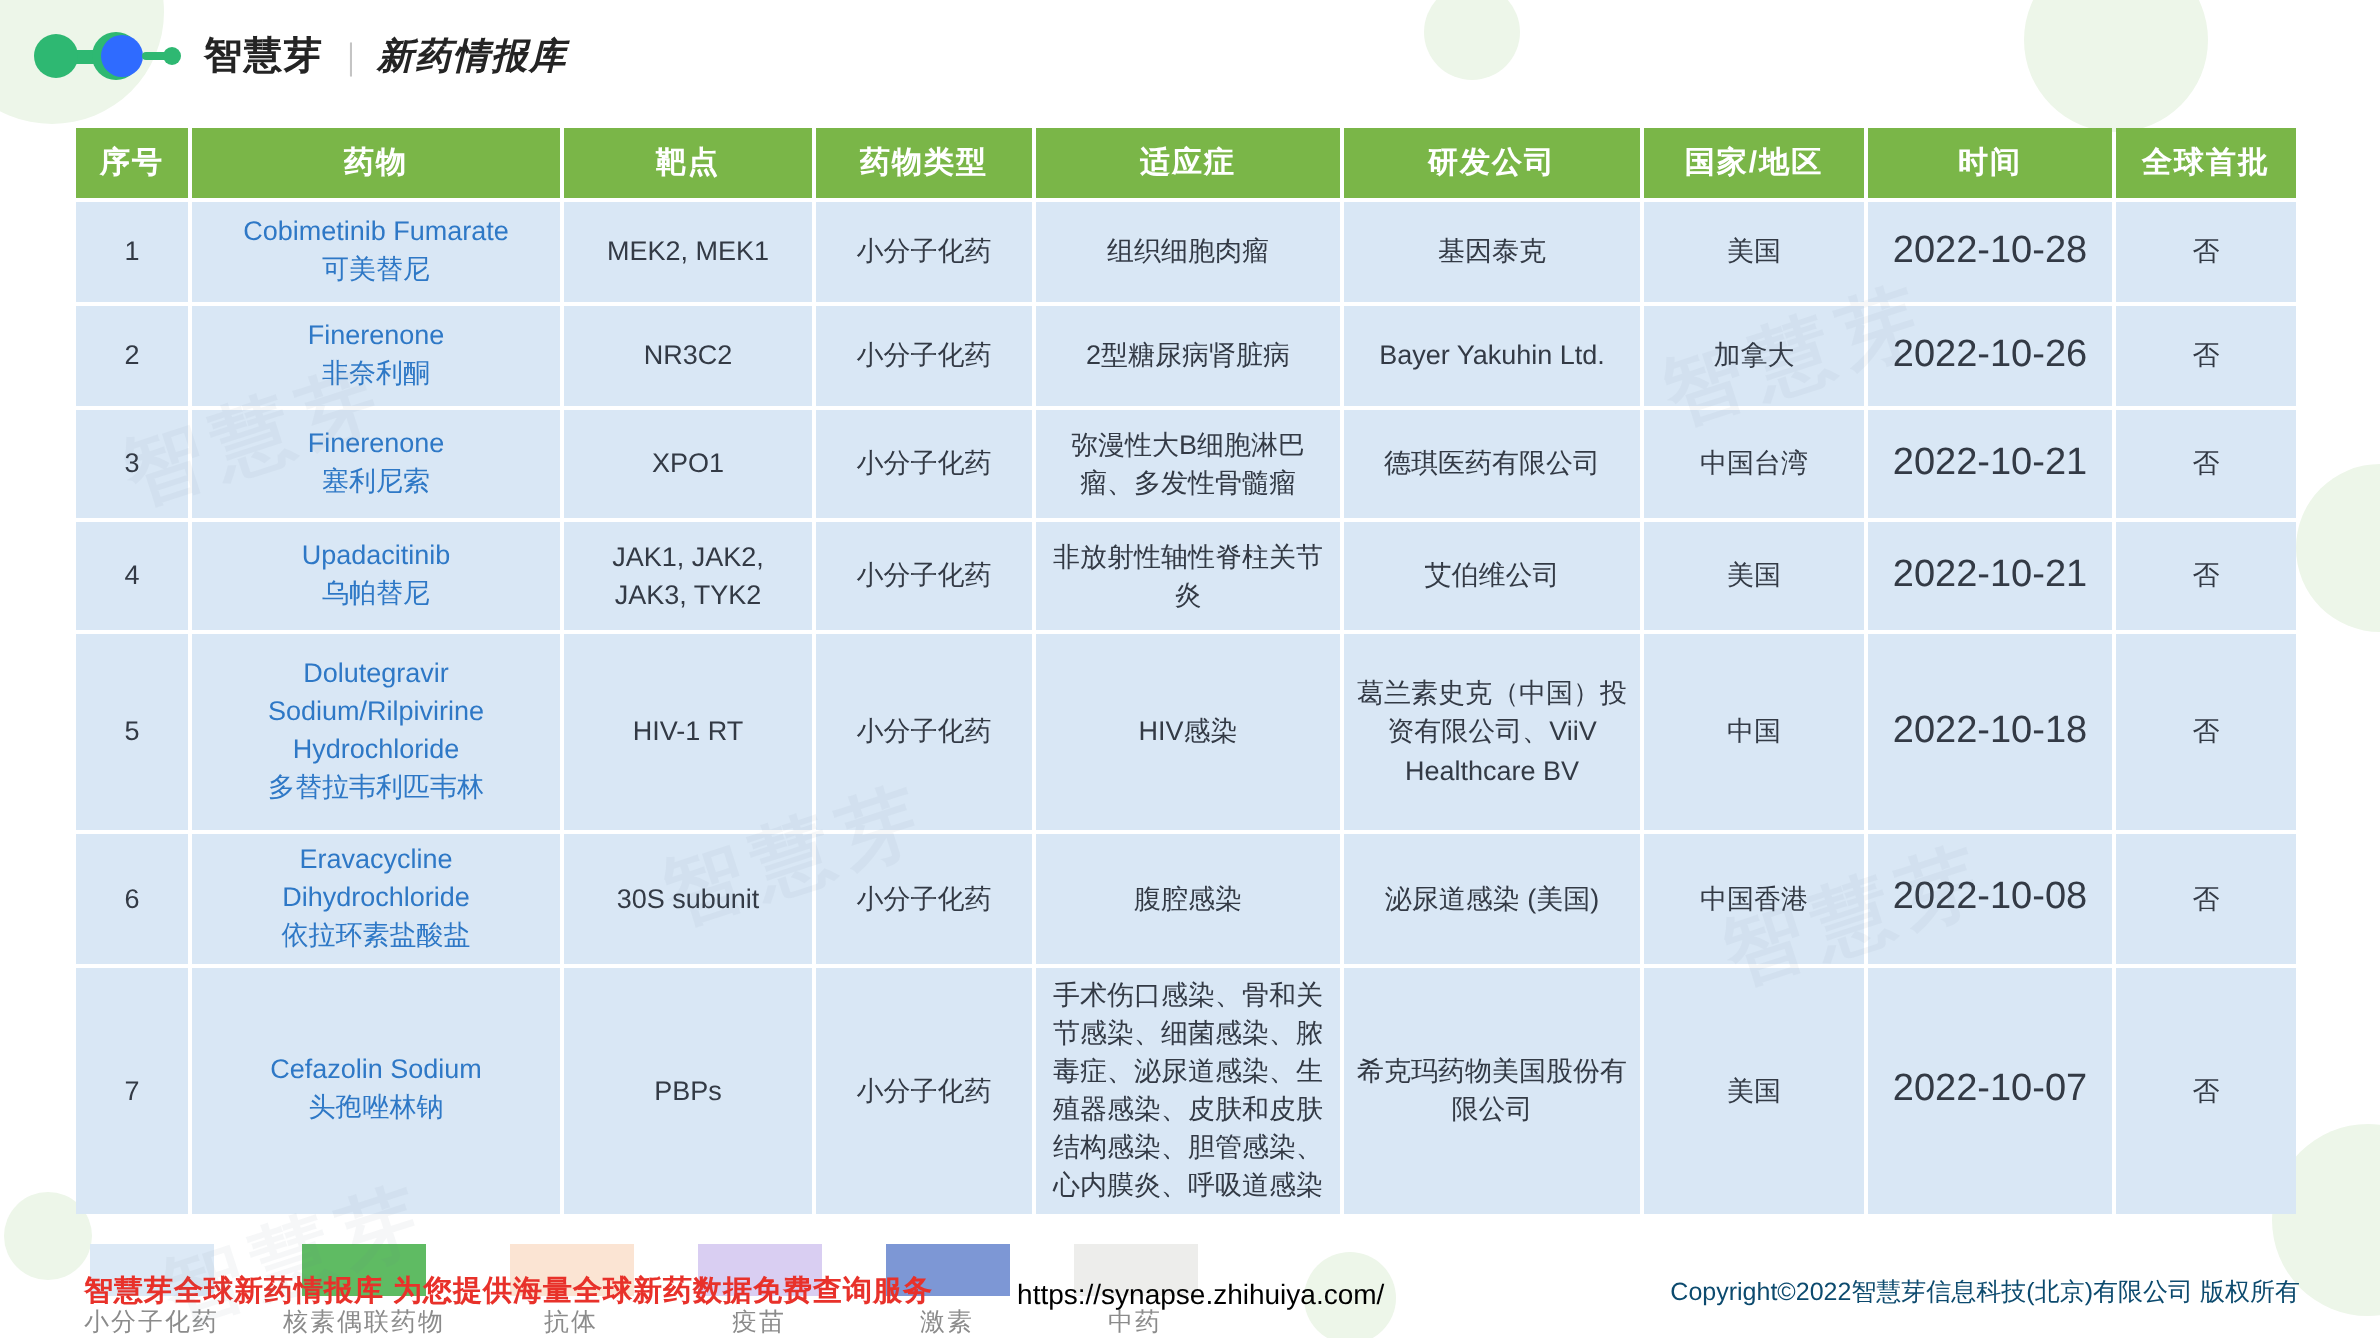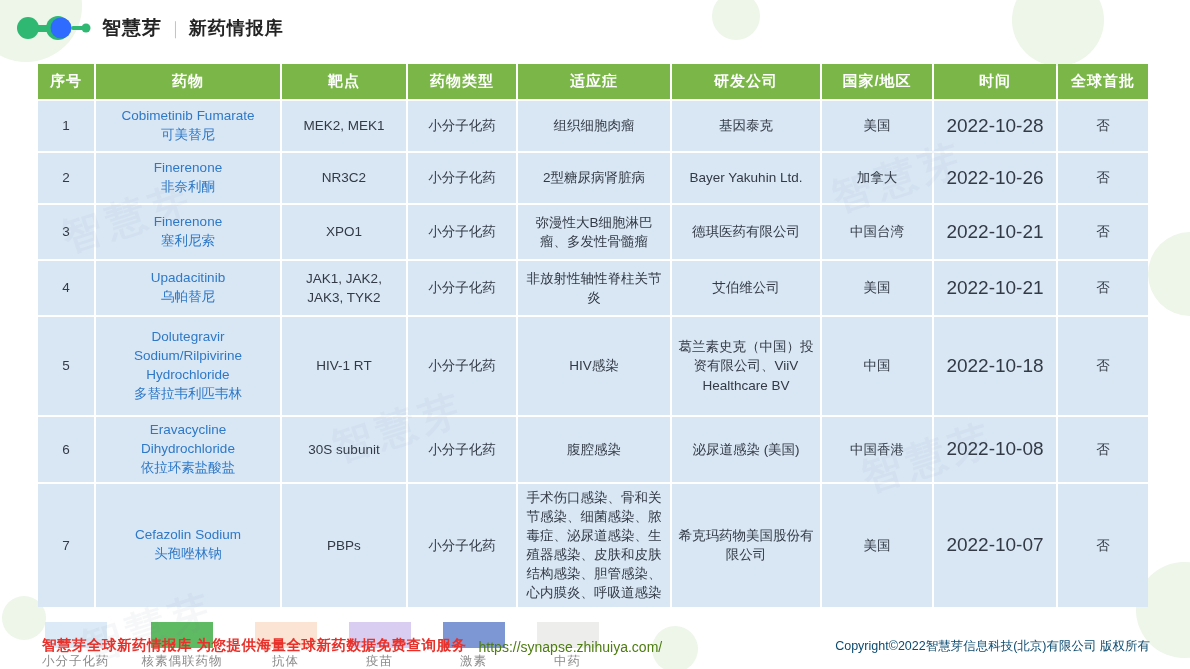"新药情报库" .brand-product { font-style: none -> italic }
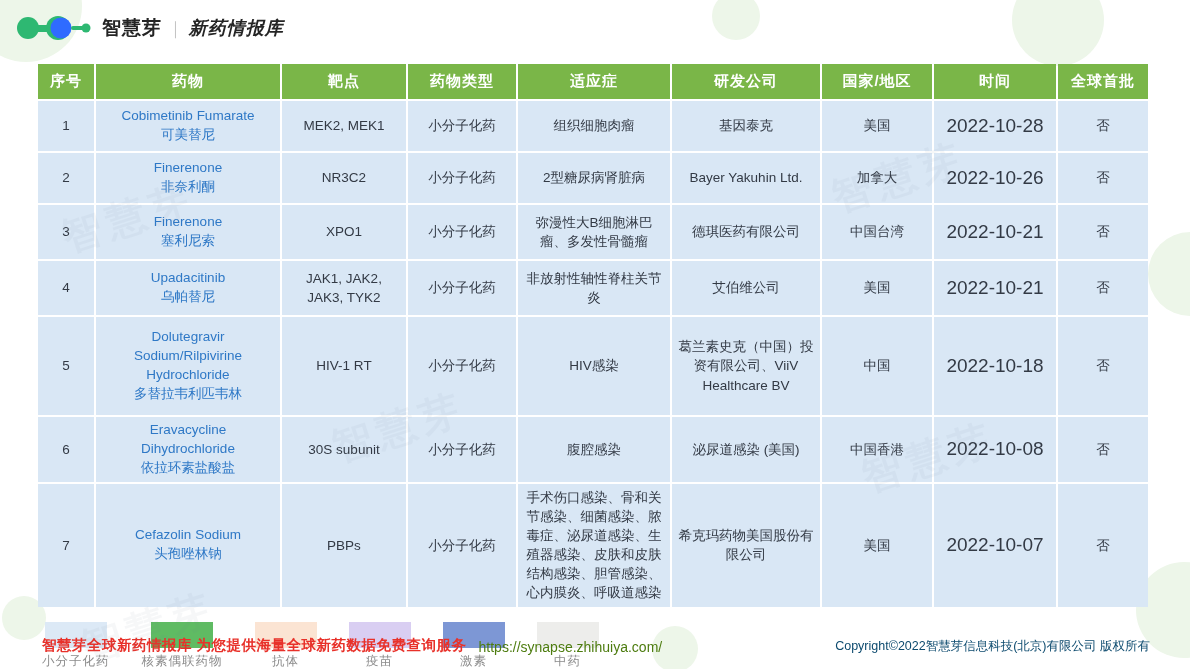"https://synapse.zhihuiya.com/" .url { color: #4d7c0f -> #000000; margin-left: 12px -> 42px }
